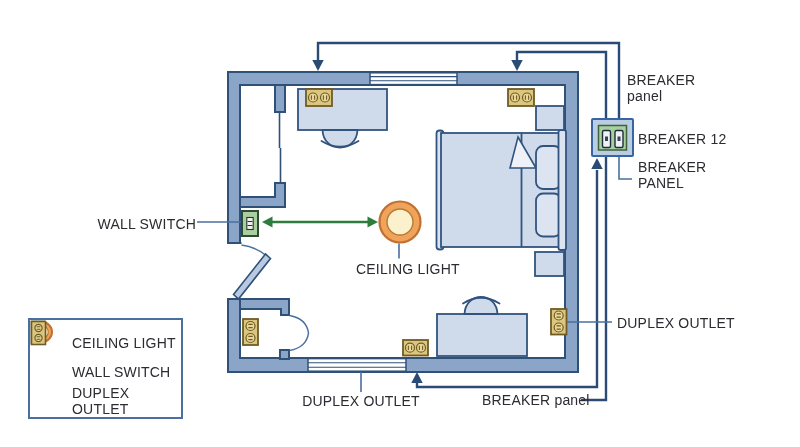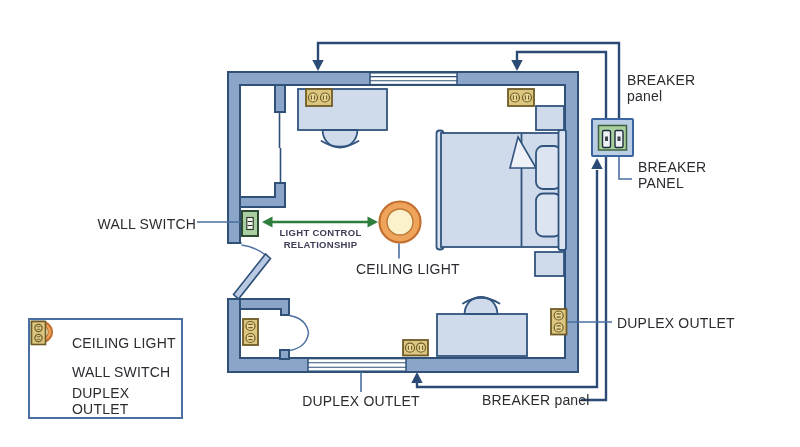"BREAKER 12" div.lbl { html: none -> <div>BREAKER 12</div> }
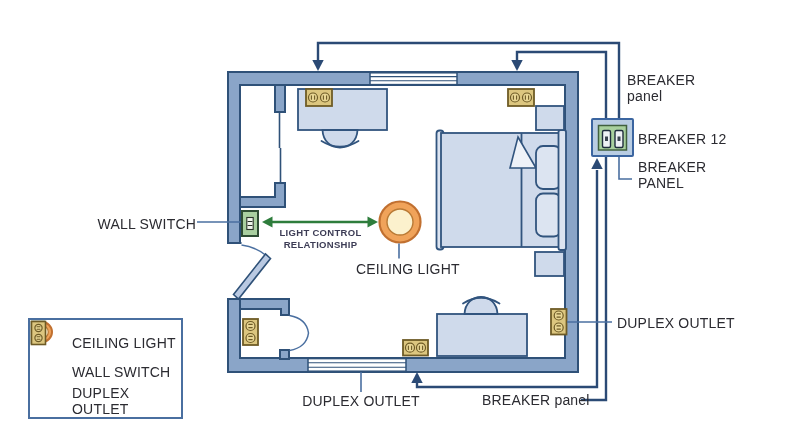"LIGHT CONTROL RELATIONSHIP" div.lbl { html: <div>LIGHT CONTROL RELATIONSHIP</div> -> none }
